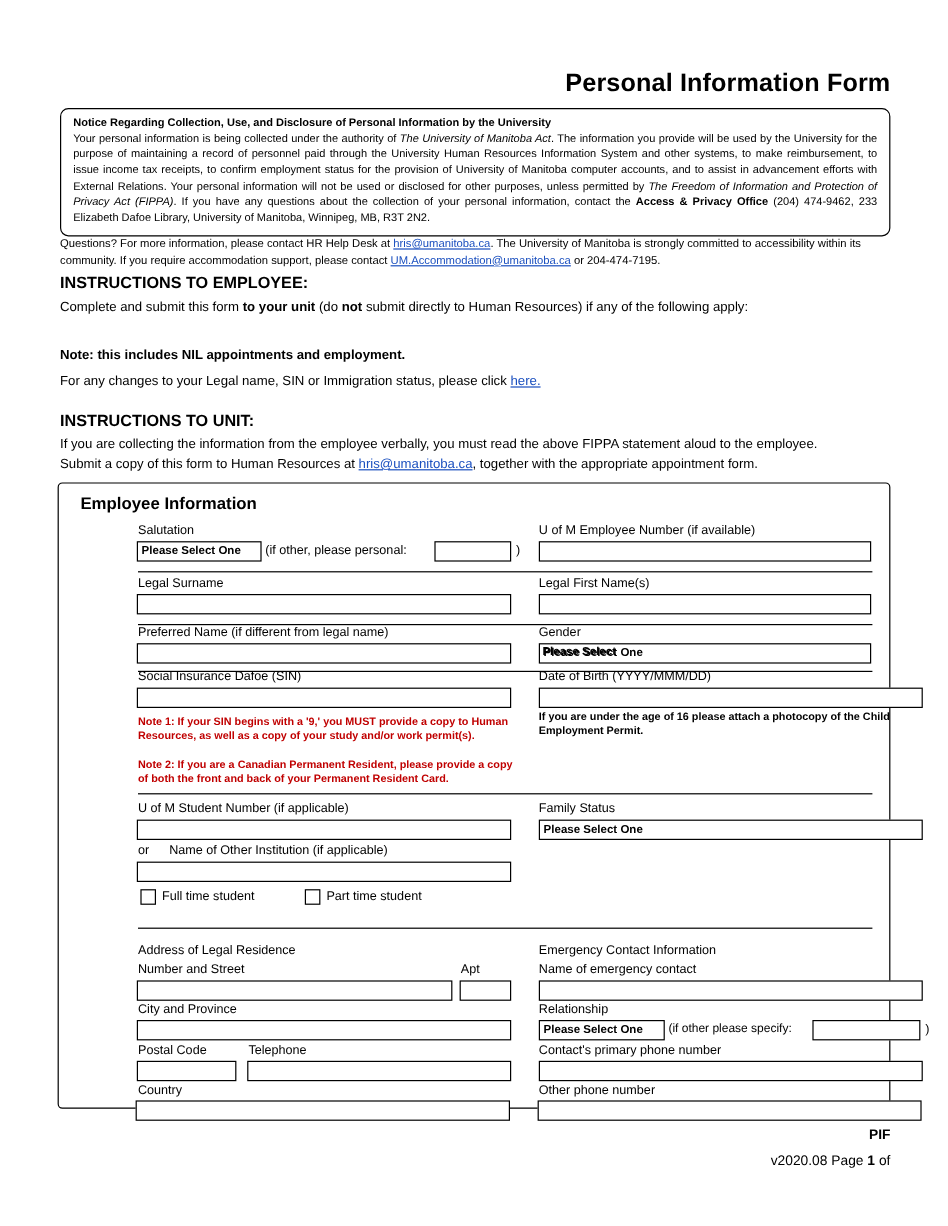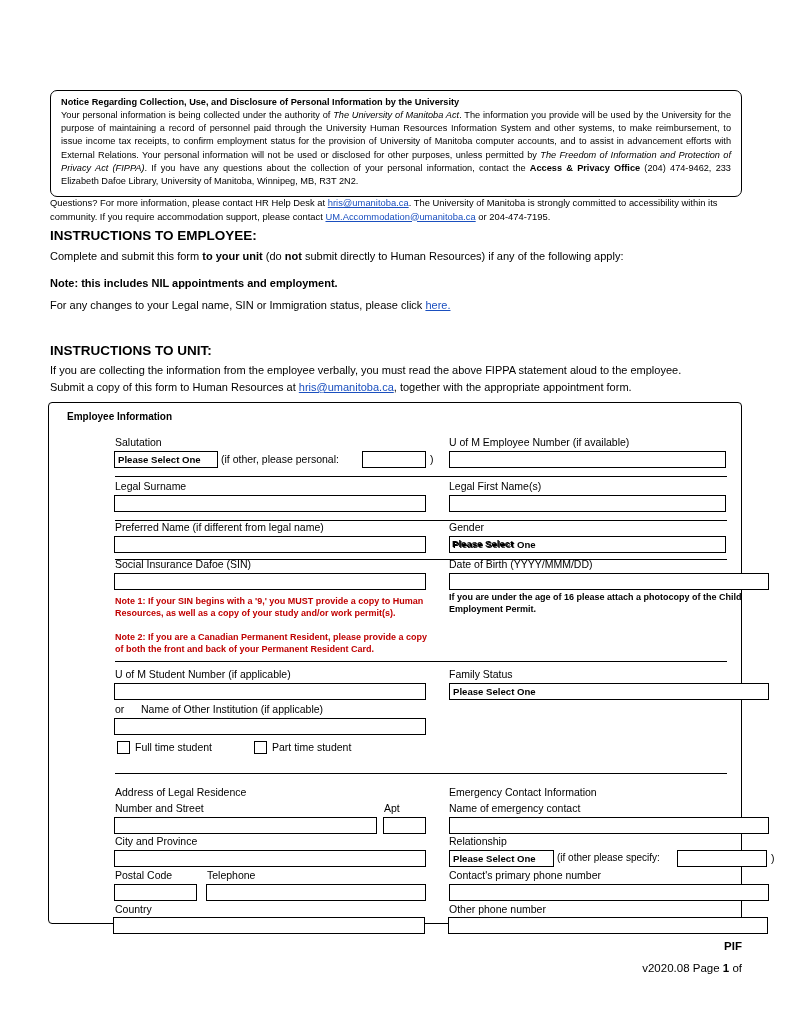"Personal Information Form" div.title { html: none -> <div>Personal Information Form</div> }
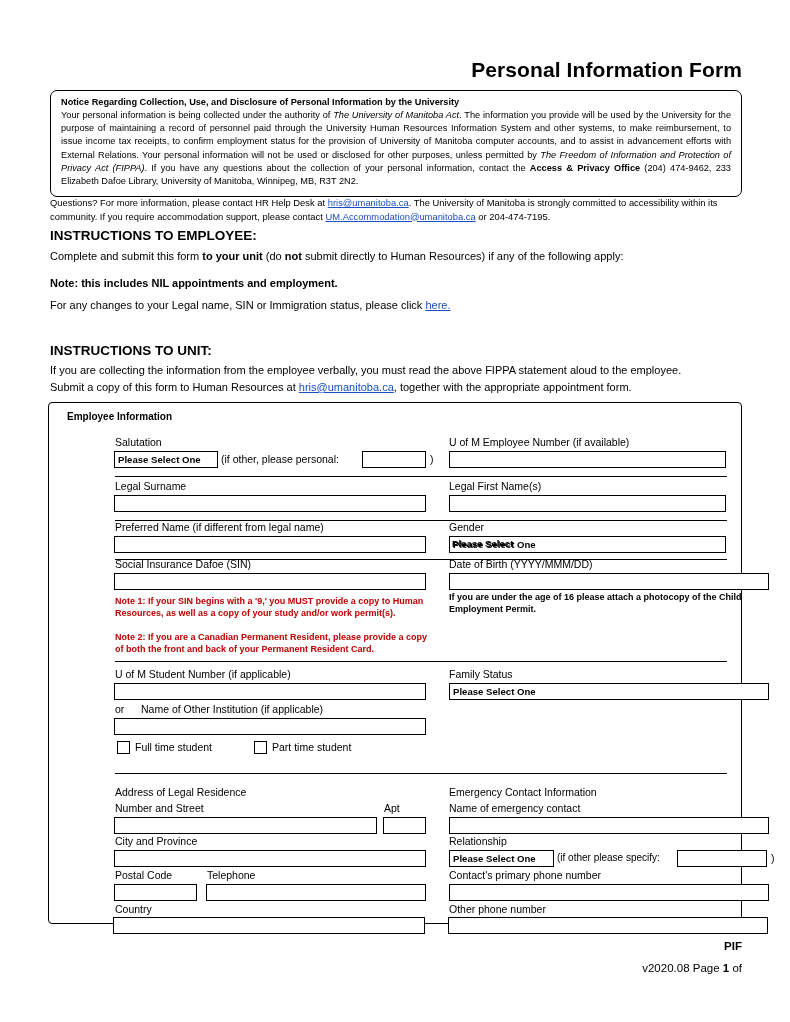"Note: this includes NIL appointments" .note-line { margin-top: 11px -> 24px }
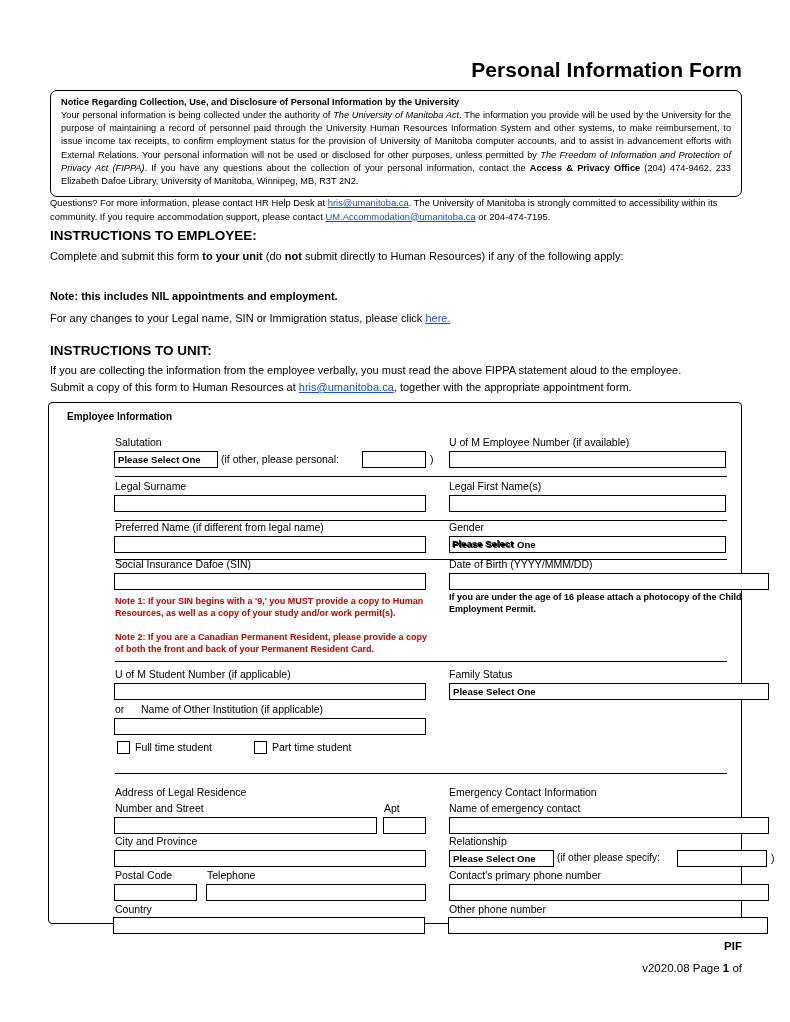"Employee Information" .emp-title { font-size: 10px -> 14px }
